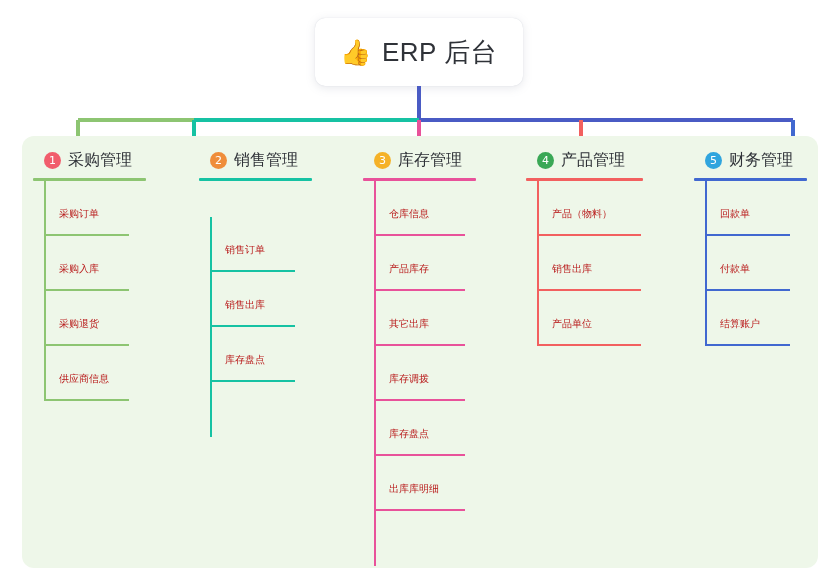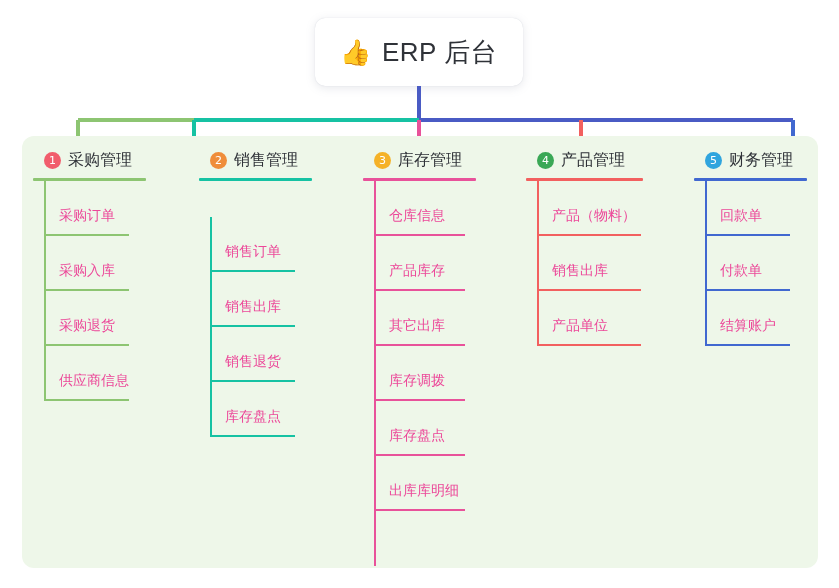"采购订单" .leaf-label { color: #ec4899 -> #b91c1c; font-size: 14px -> 10px }
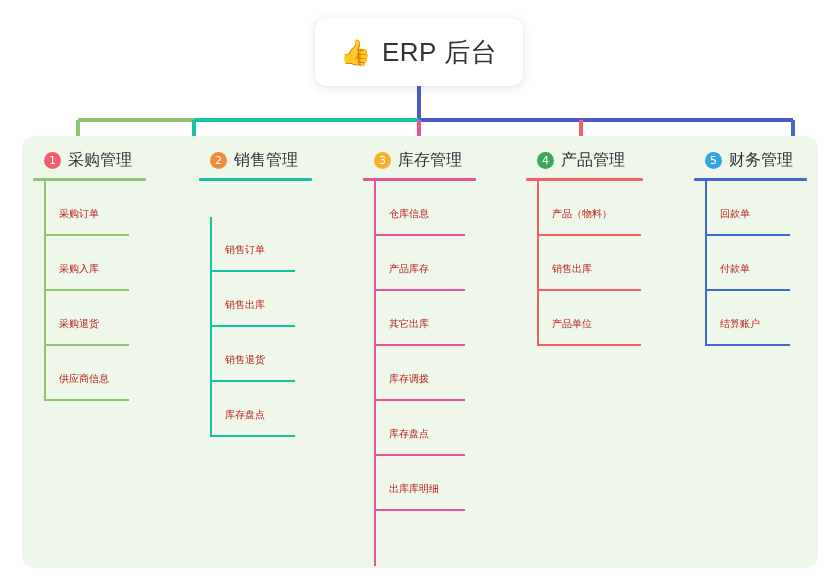"销售退货" div.leaf { html: <div> <div>销售退货</div> <div></div> </div> -> none }
